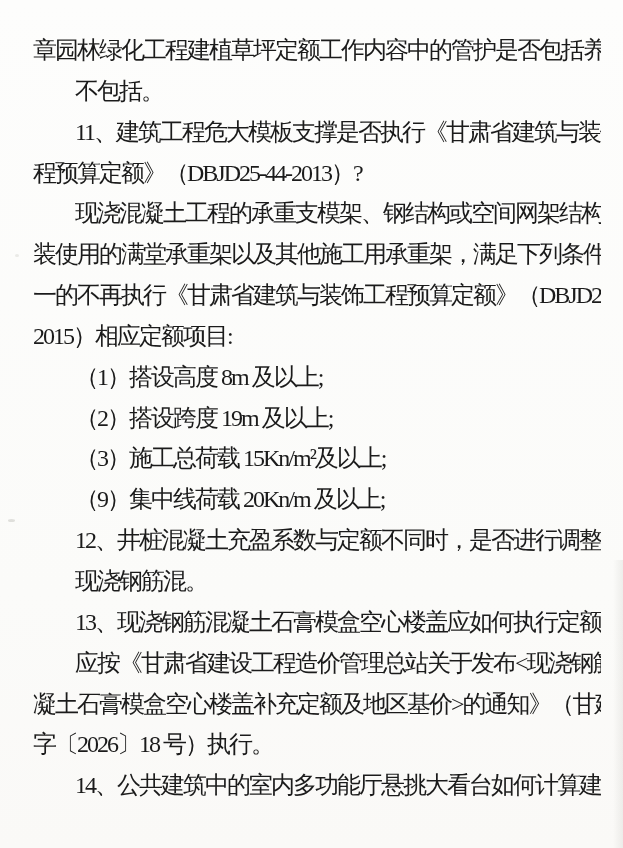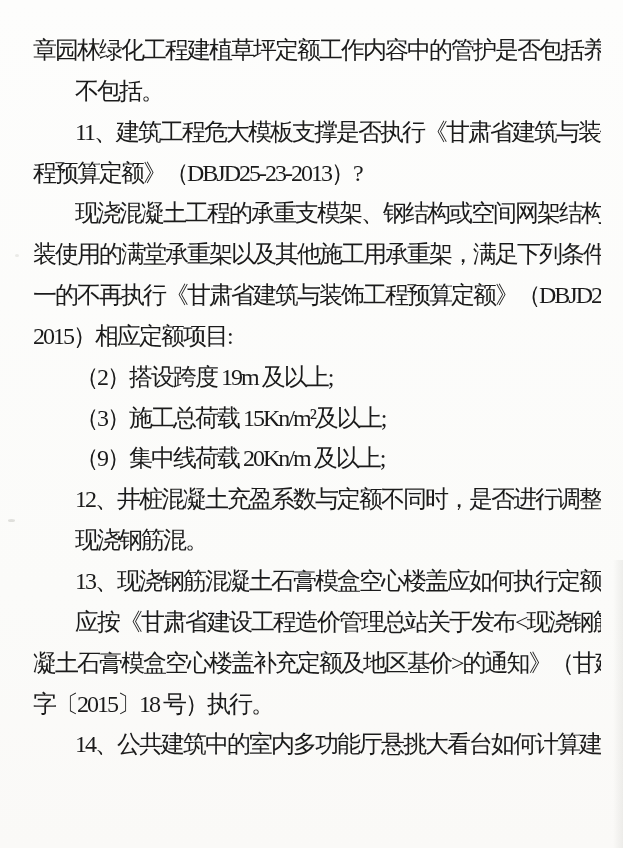"程预算定额》（DBJD25-23-2013）?" div.line { text: DBJD25-23-2013 -> DBJD25-44-2013 }
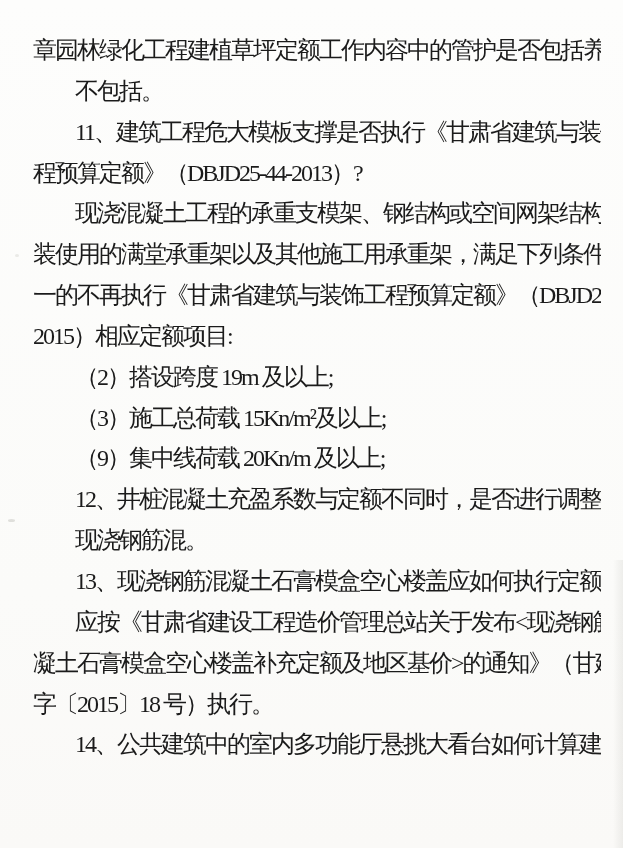"（1）搭设高度 8m 及以上;" div.line { html: none -> <div>（1）搭设高度 8m 及以上;</div> }
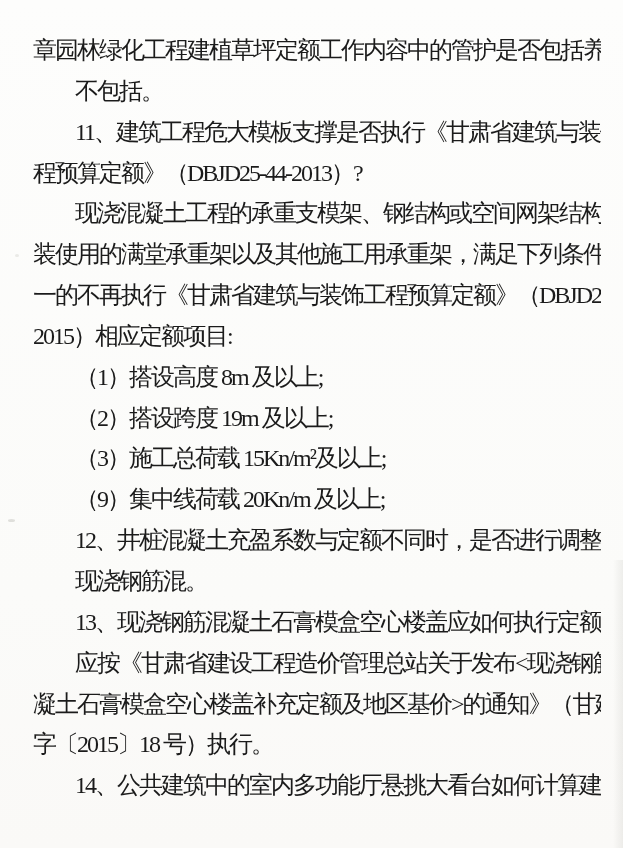"字〔2015〕18 号）执行。" div.line { text: 2015 -> 2026 }
